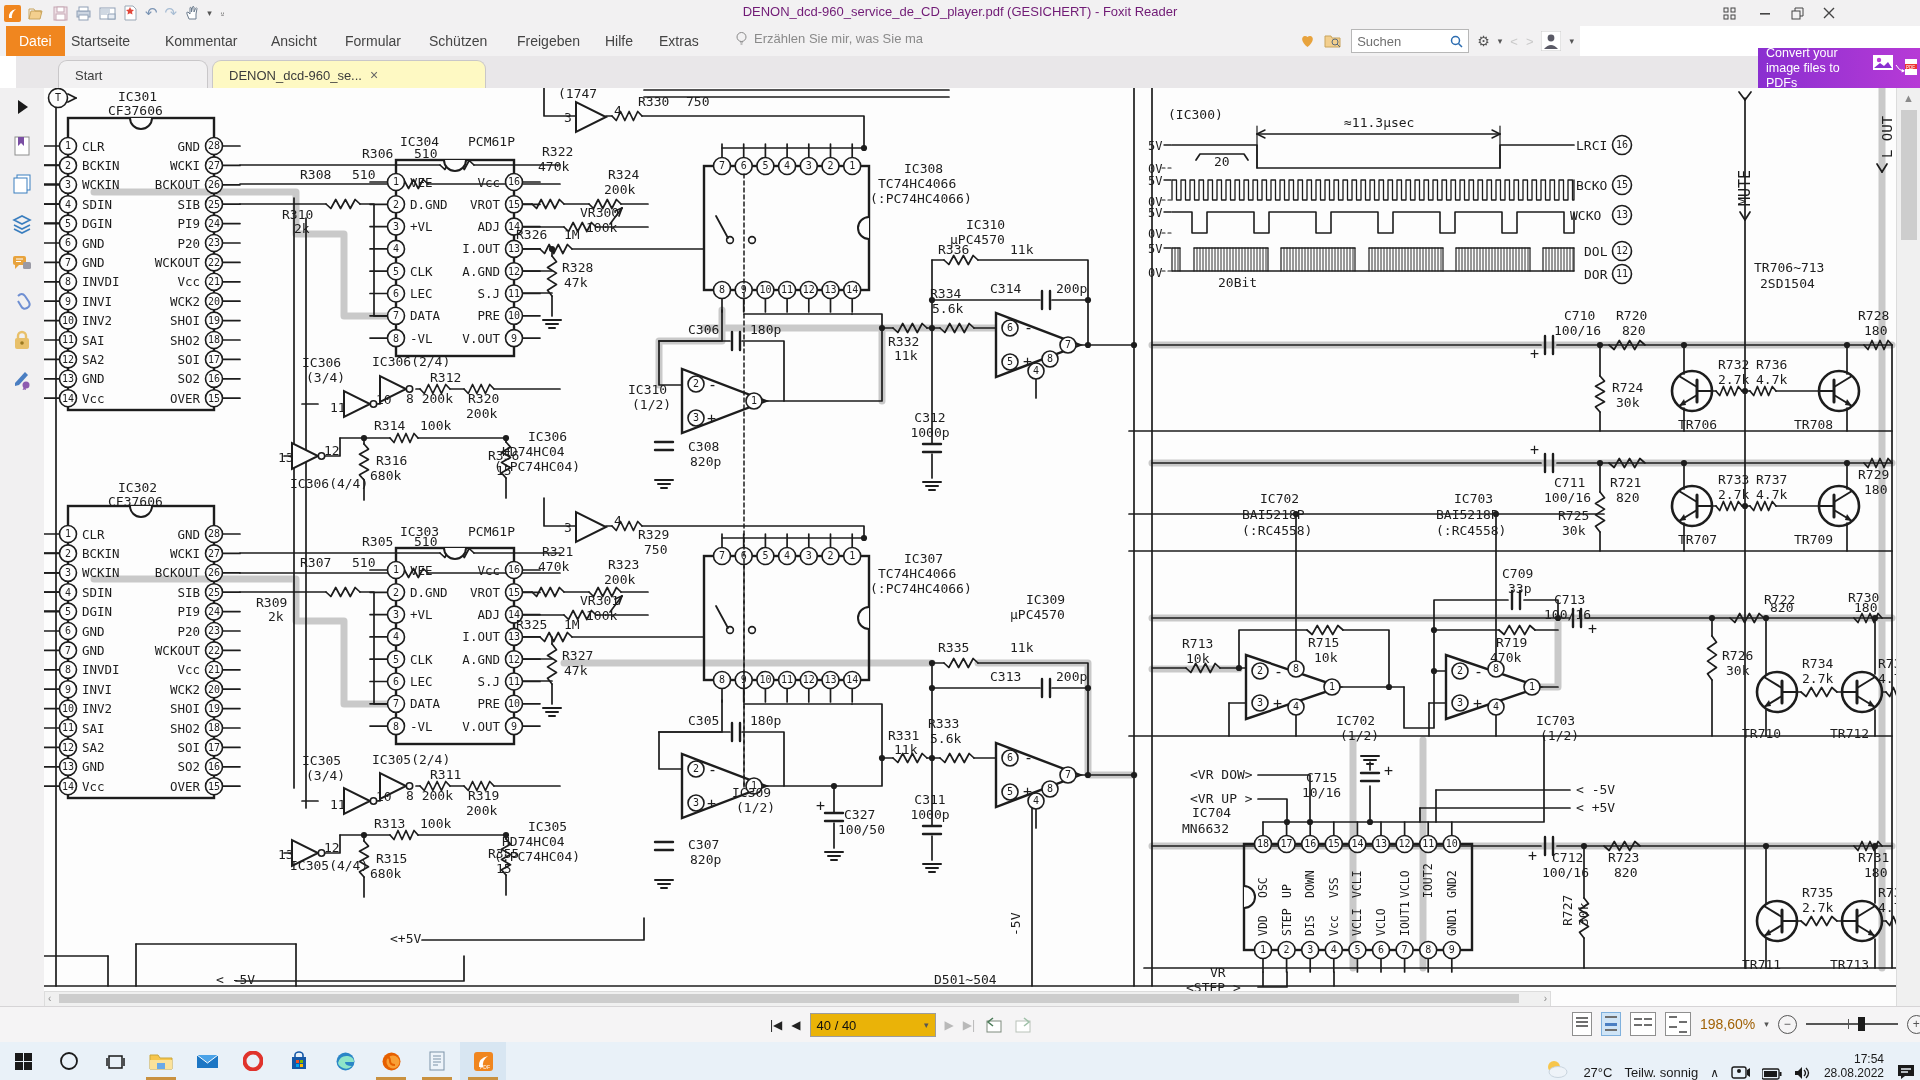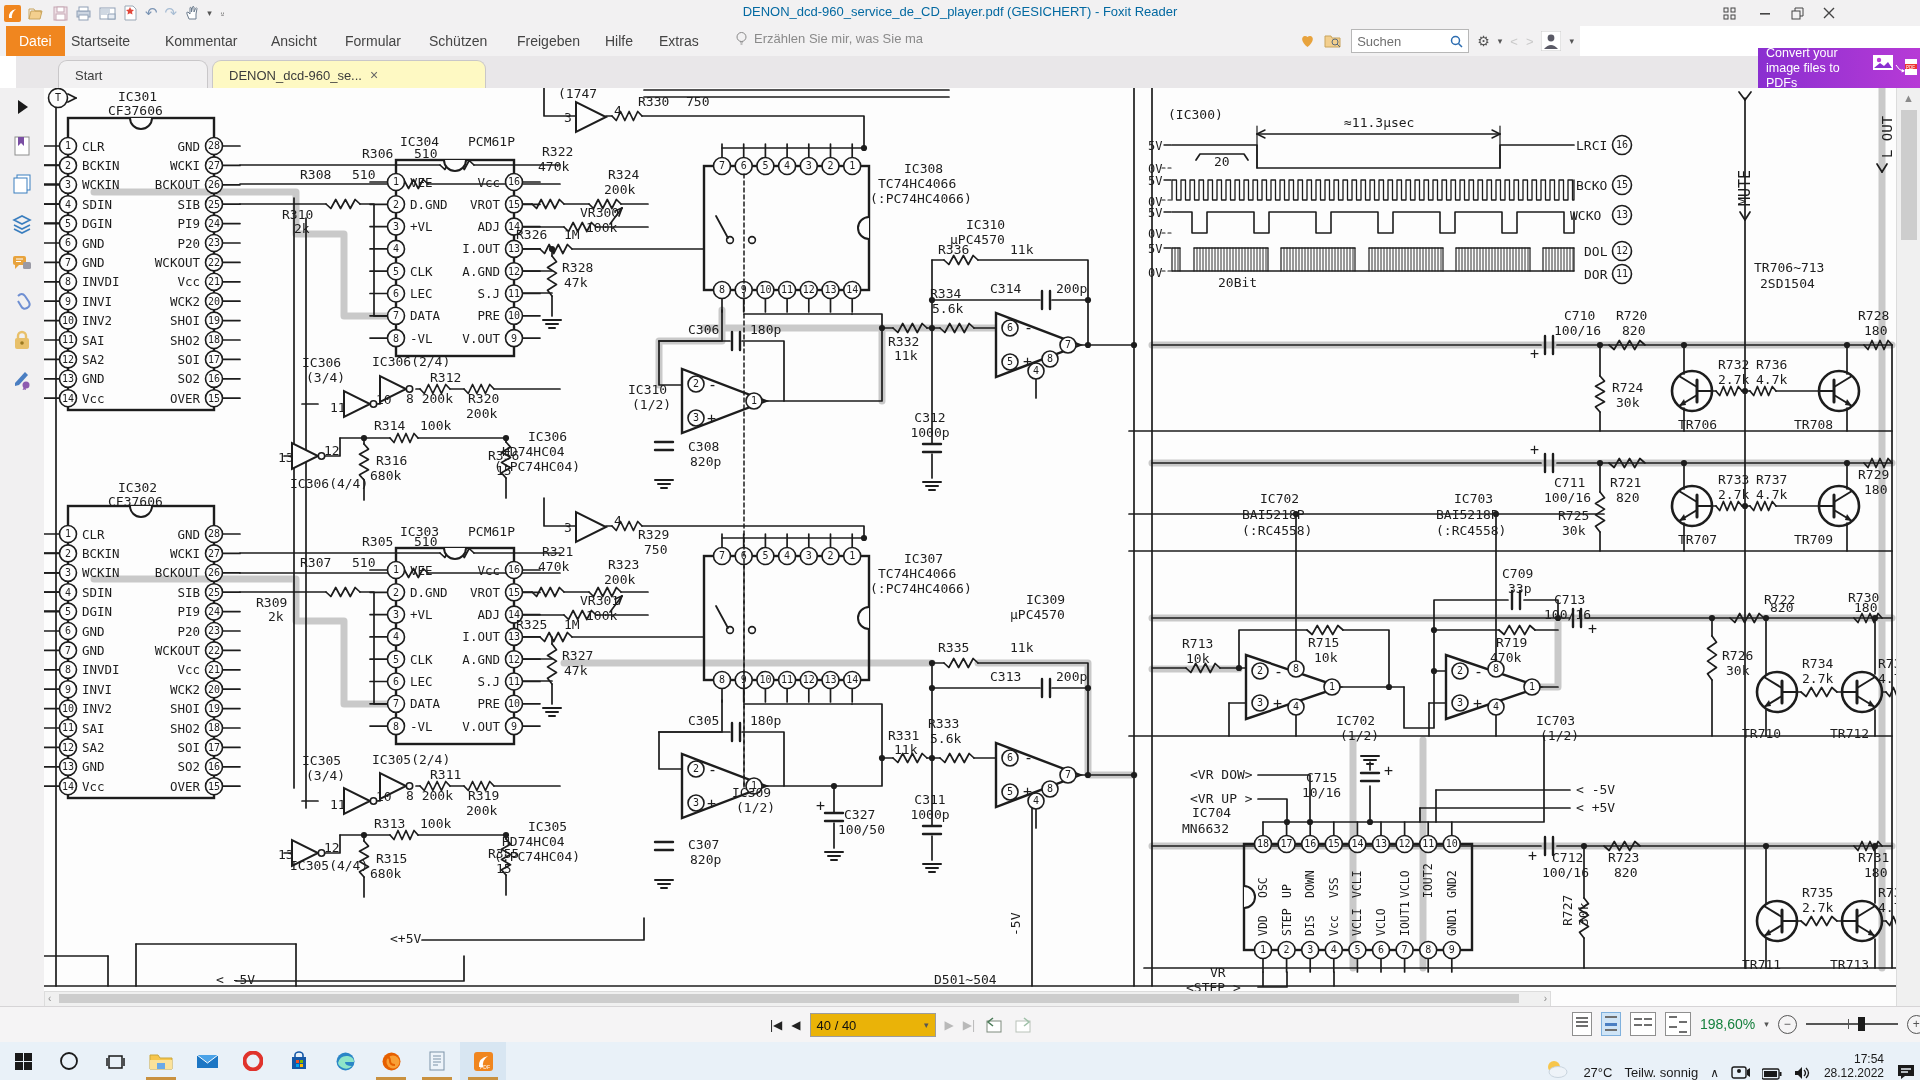"DENON_dcd-960_service_de_CD_player.pdf" #wintitle { color: #0369a1 -> #701a75 }
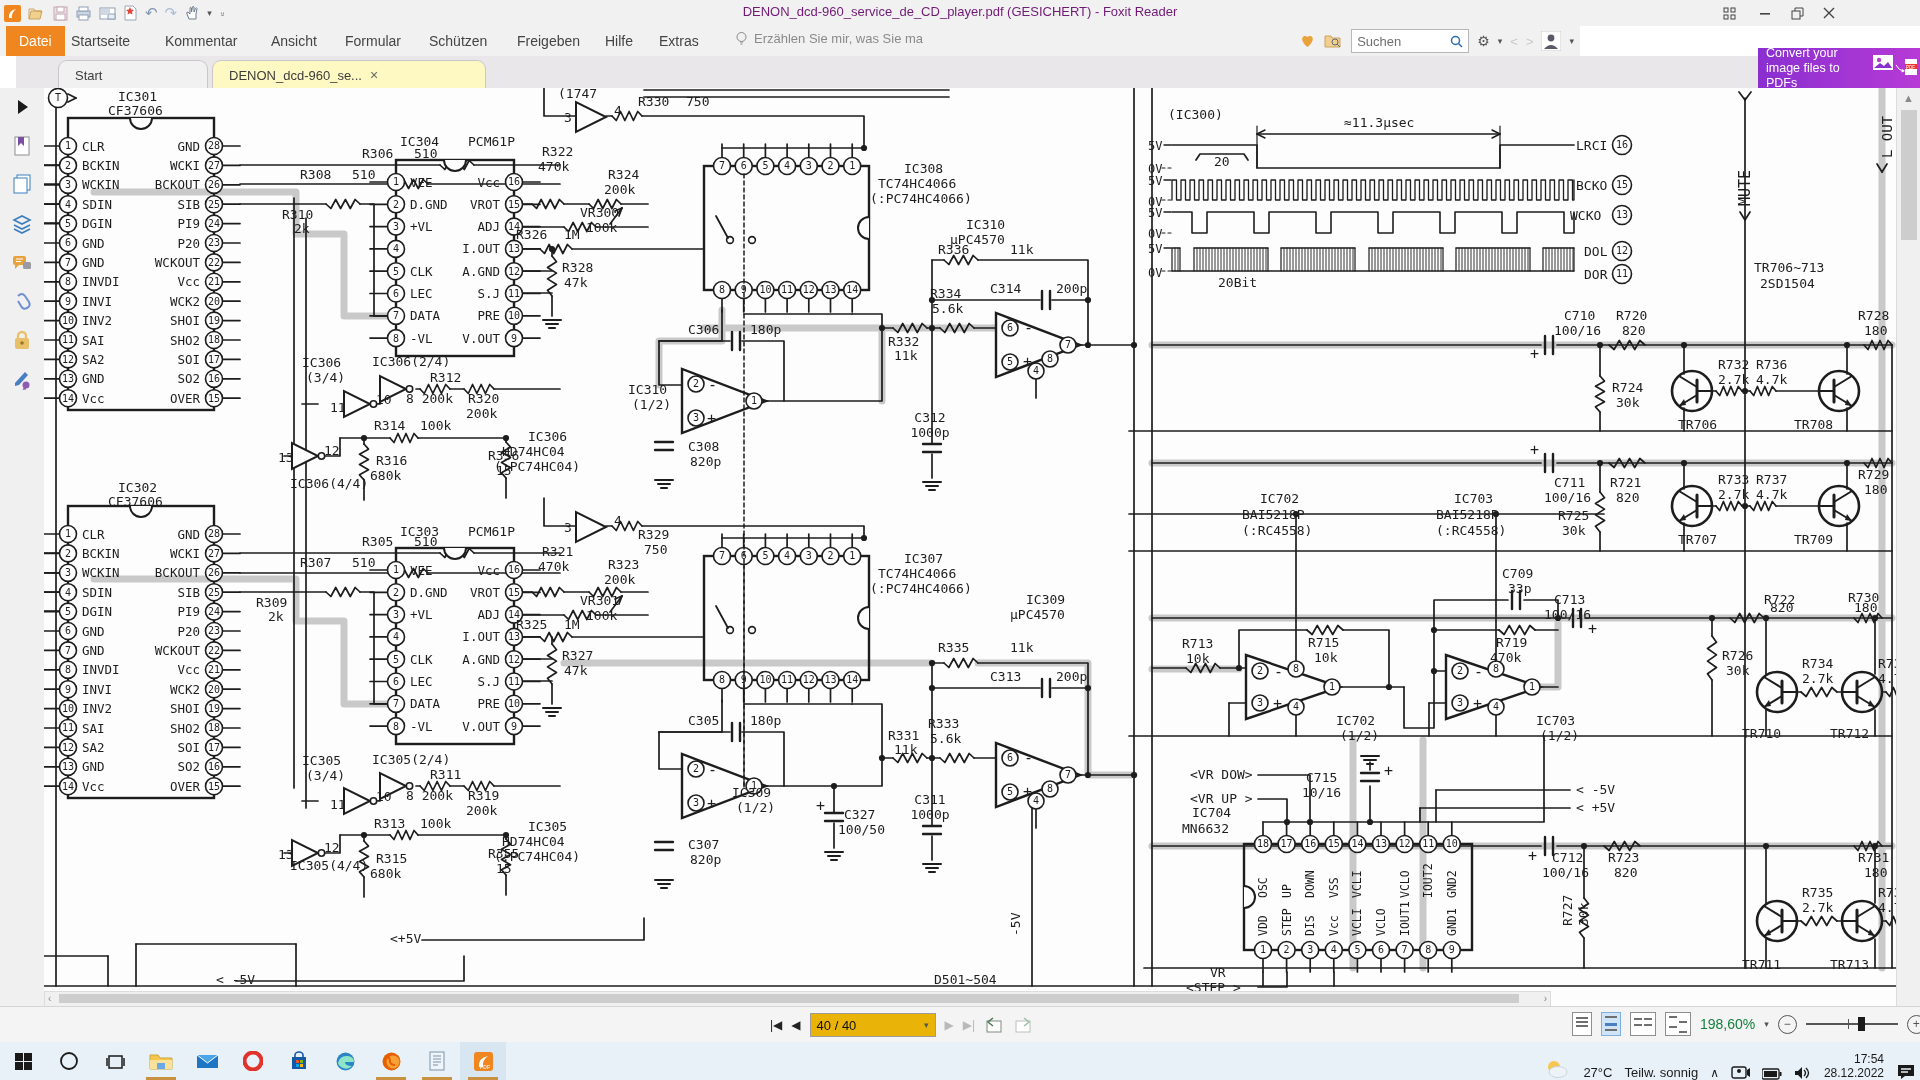"198,60%" #zoomtxt { color: #15803d -> #a16207 }
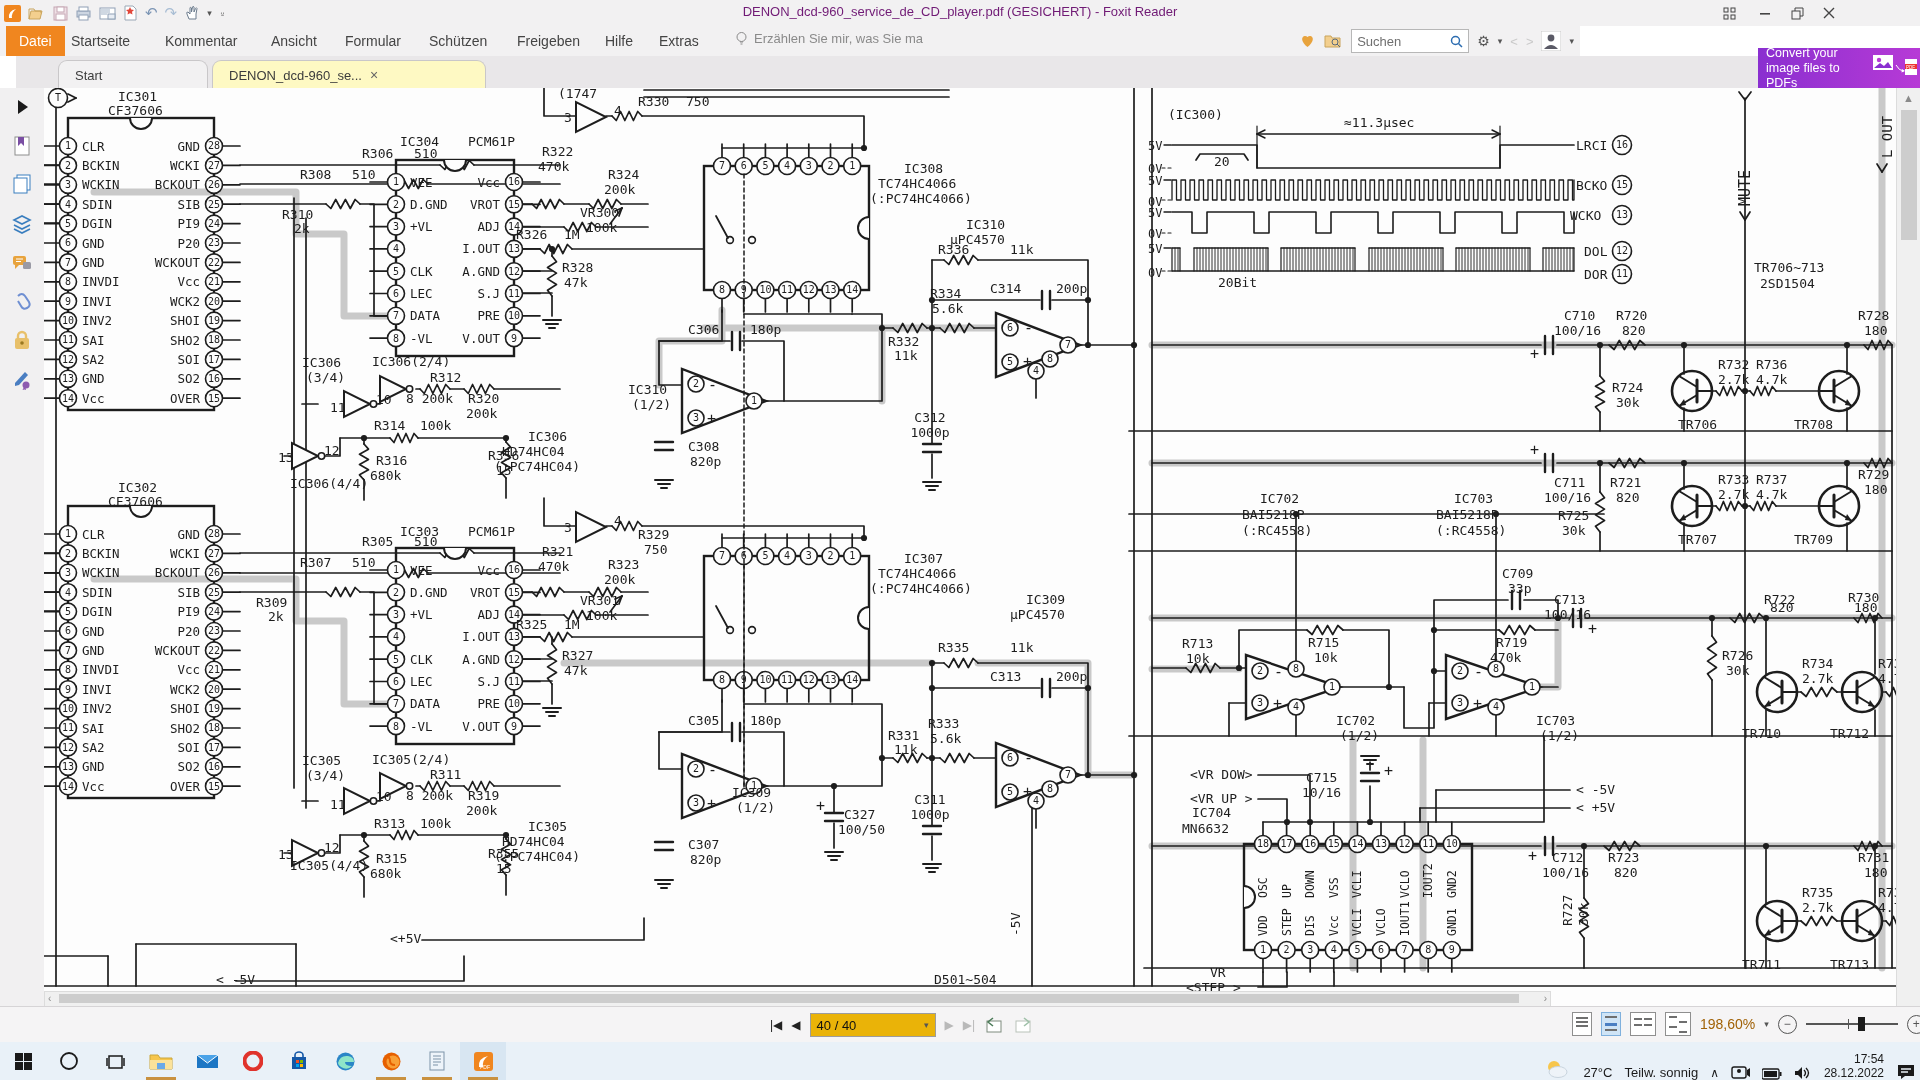"28.12.2022" div { text: 28.12.2022 -> 28.08.2022 }
